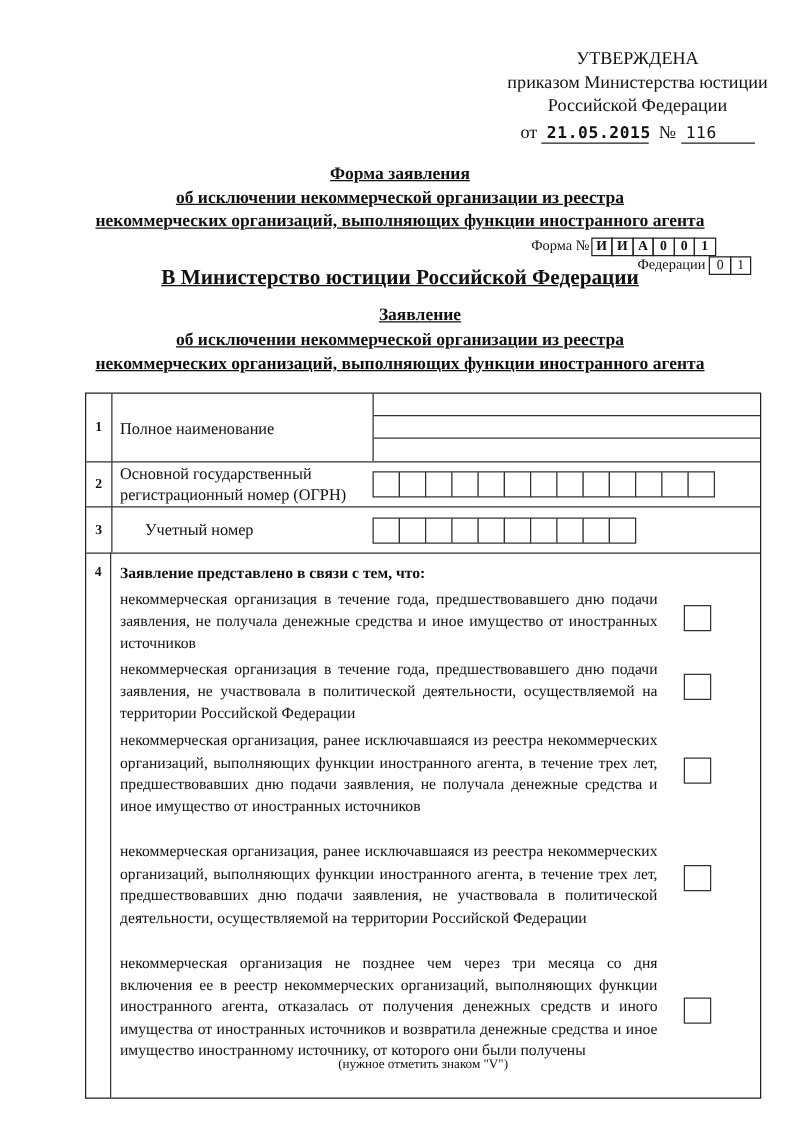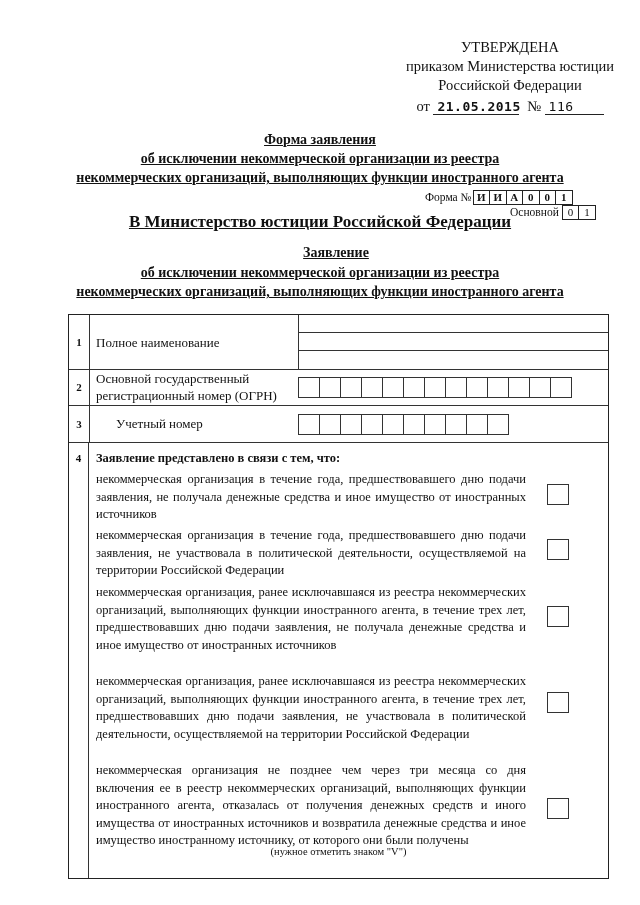"Основной" span.lbl { text: Основной -> Федерации }
